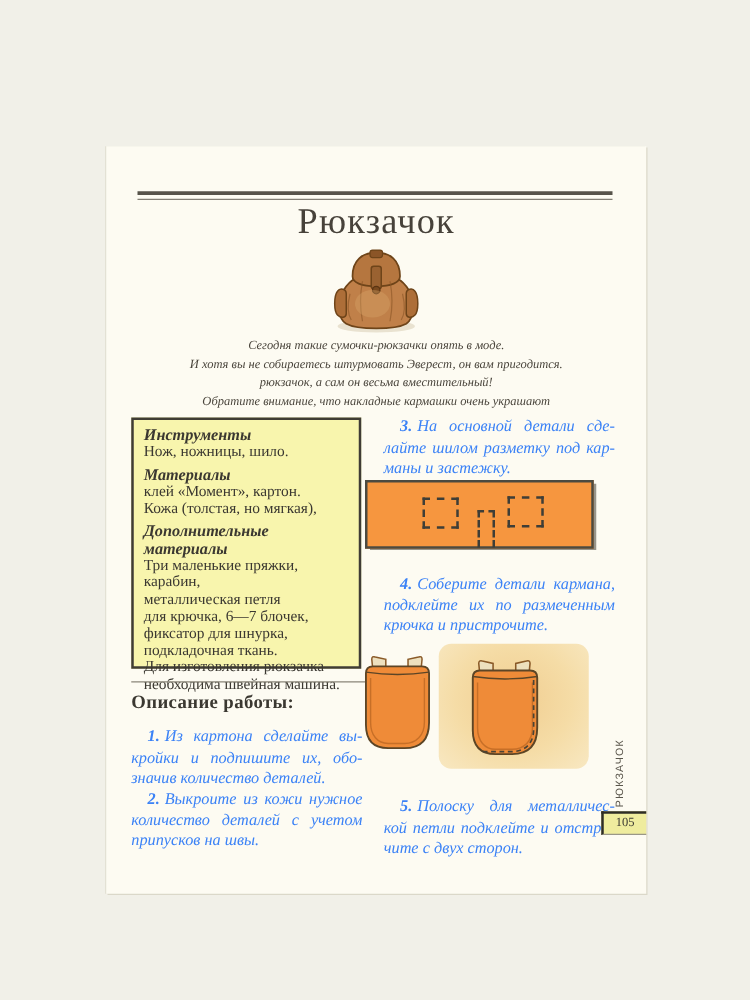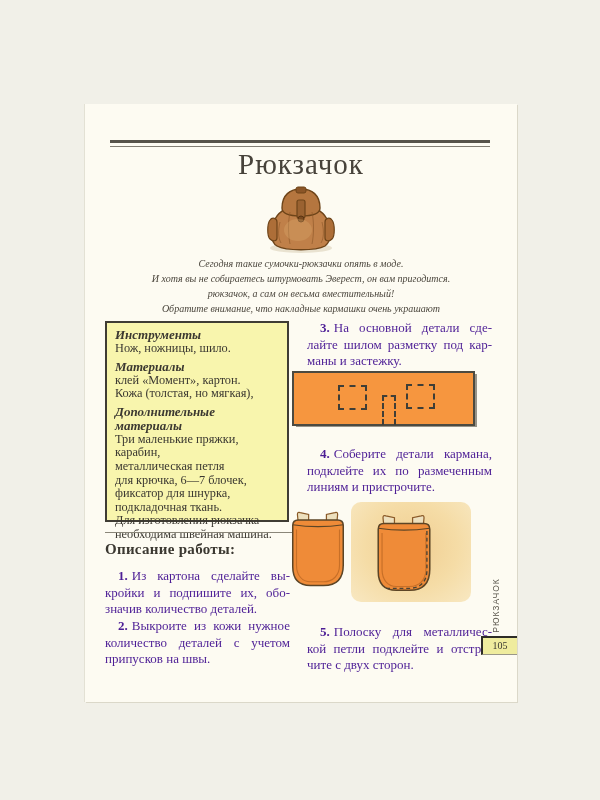"Рюкзачок" .page { top: 104px -> 117px }
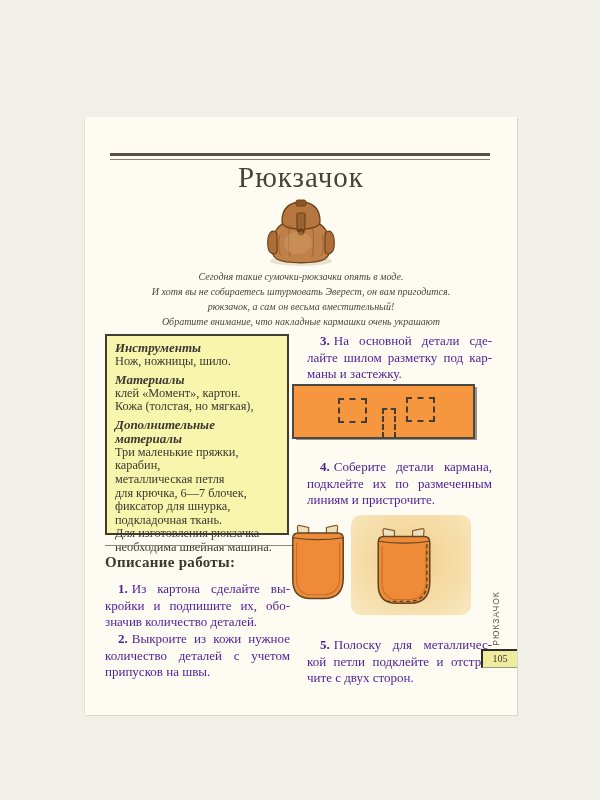"3. На основной детали сде-" .step { color: #4c1d95 -> #3b82f6; font-style: none -> italic }
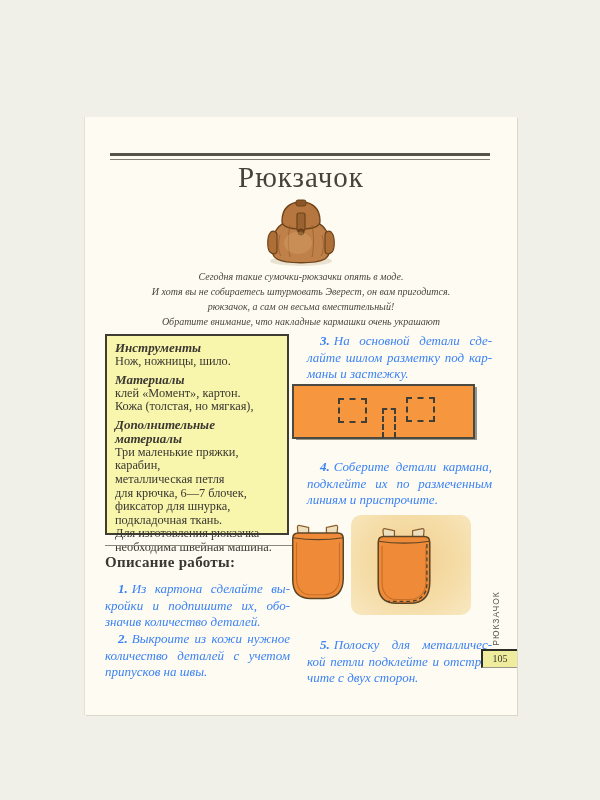"линиям и пристрочите." div.line { text: линиям -> крючка }
